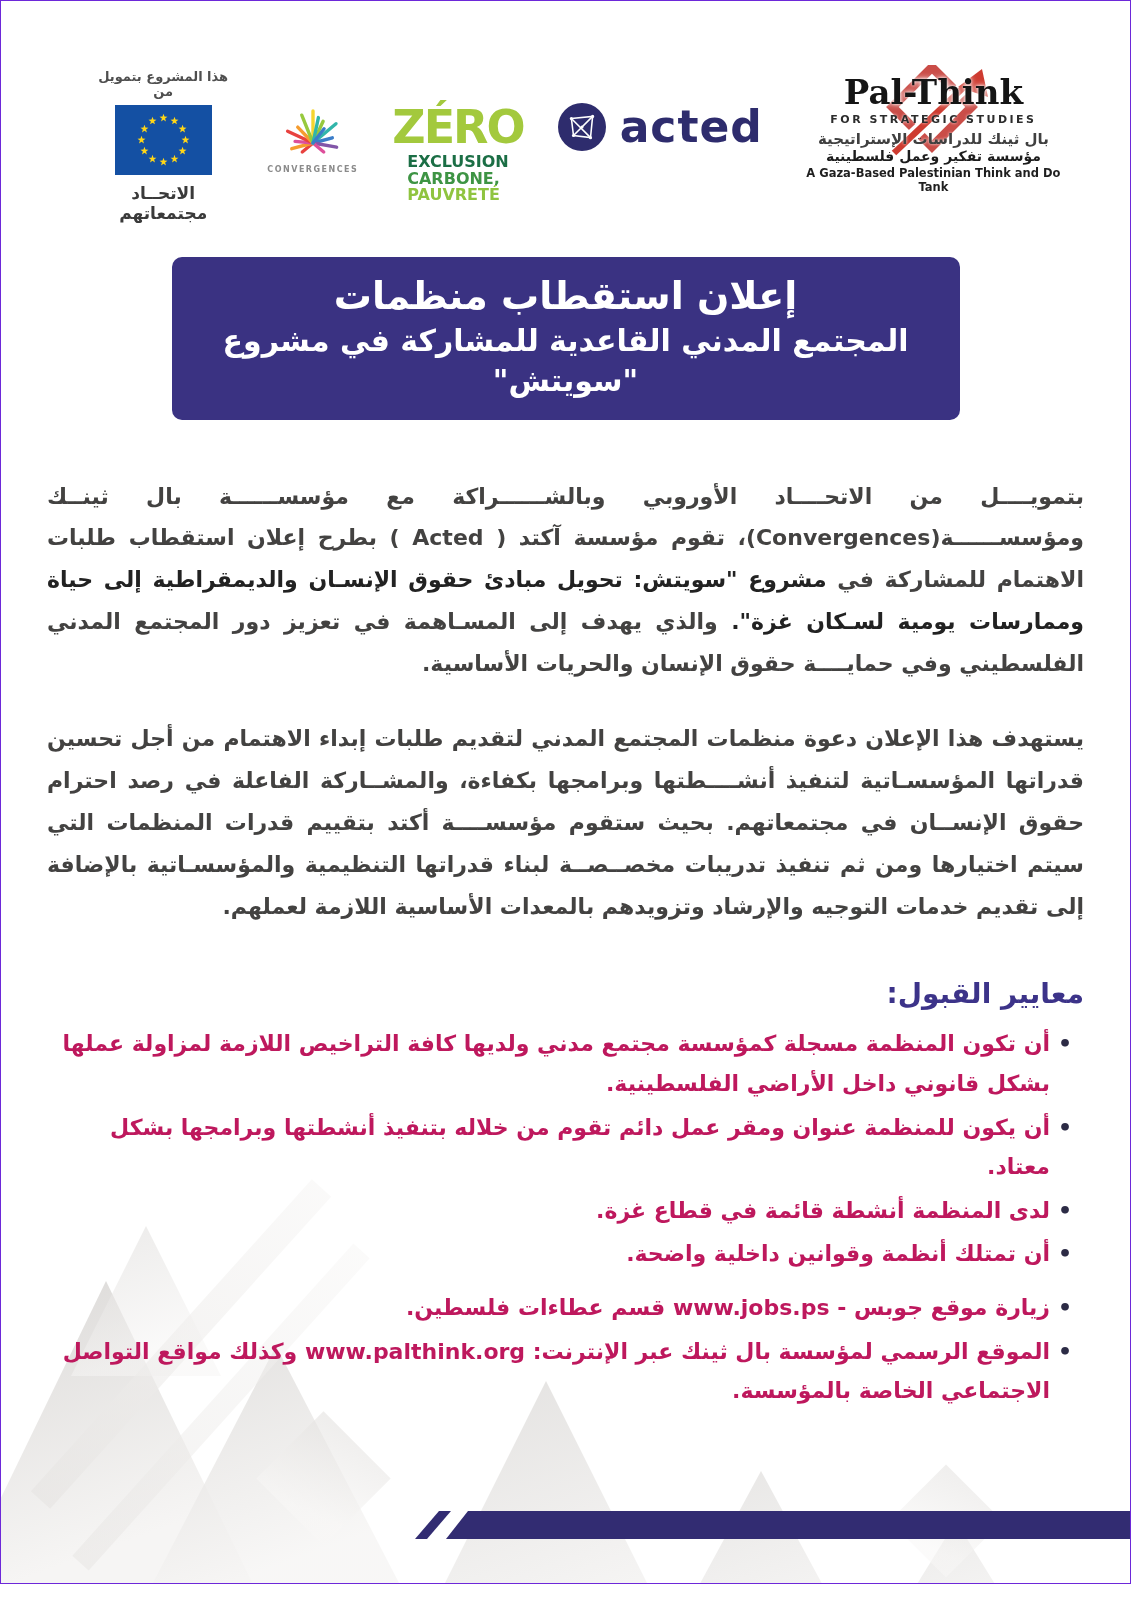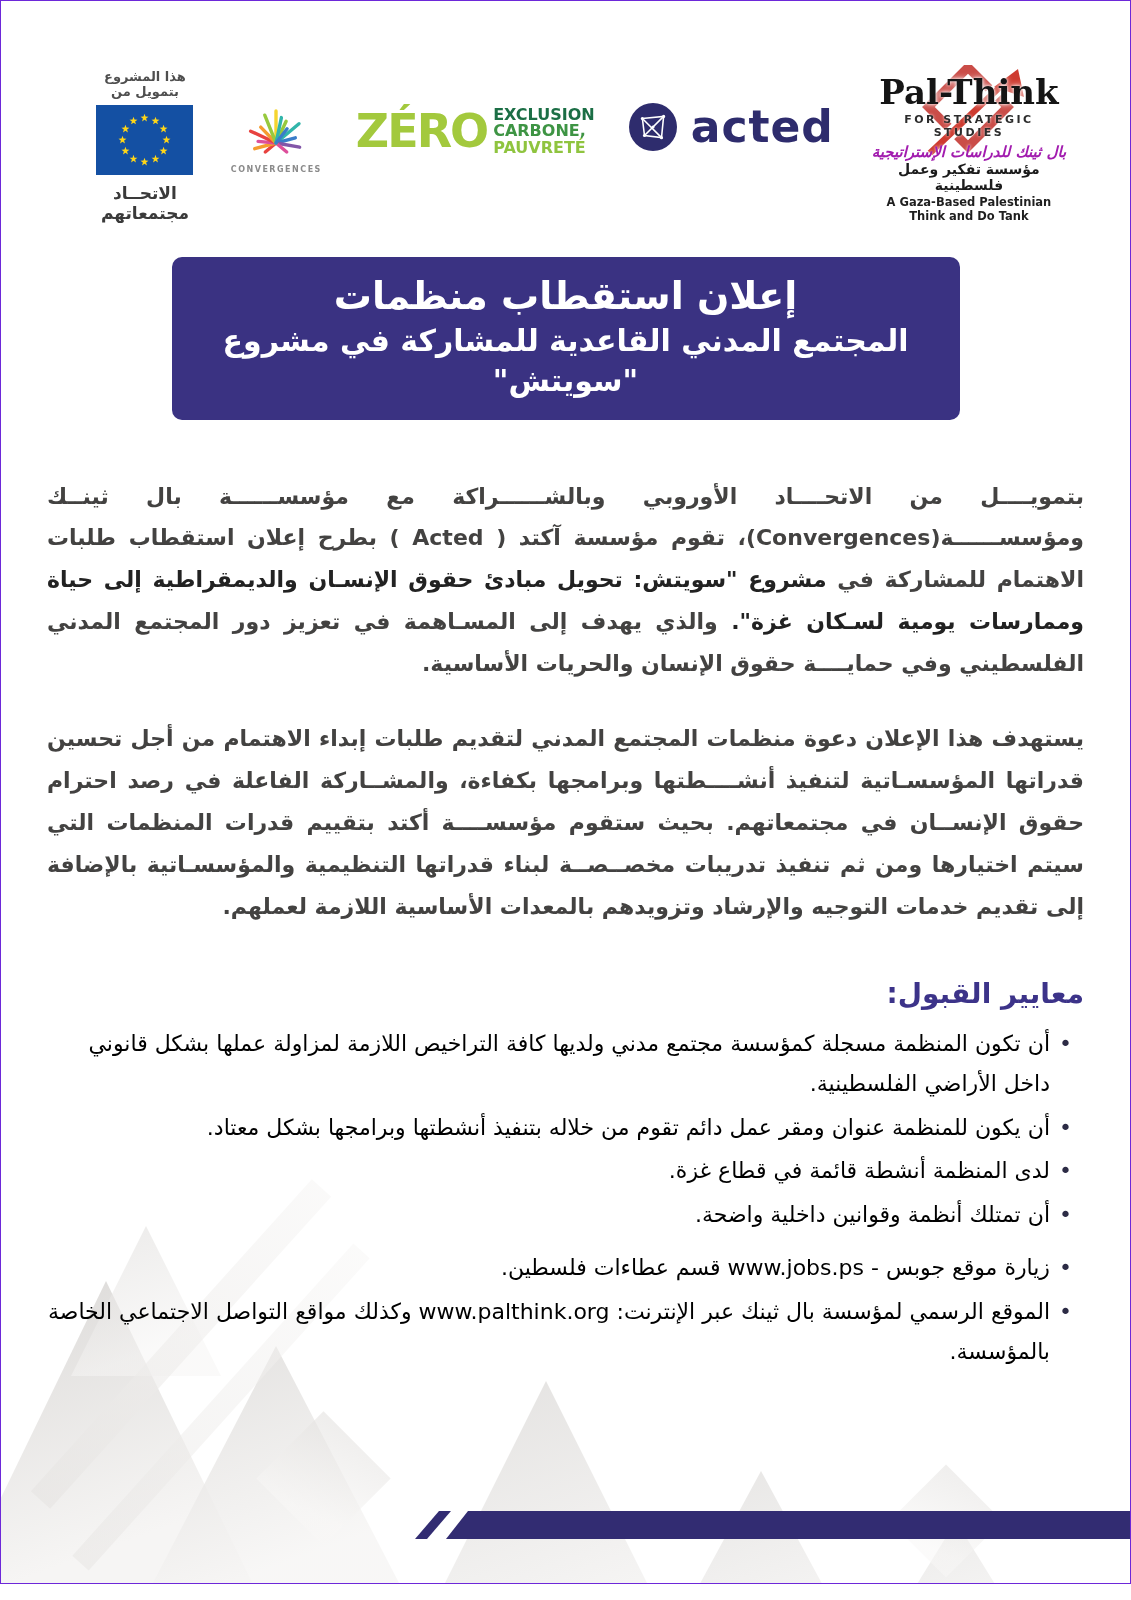"ZÉRO" .zero-block { flex-direction: none -> column }
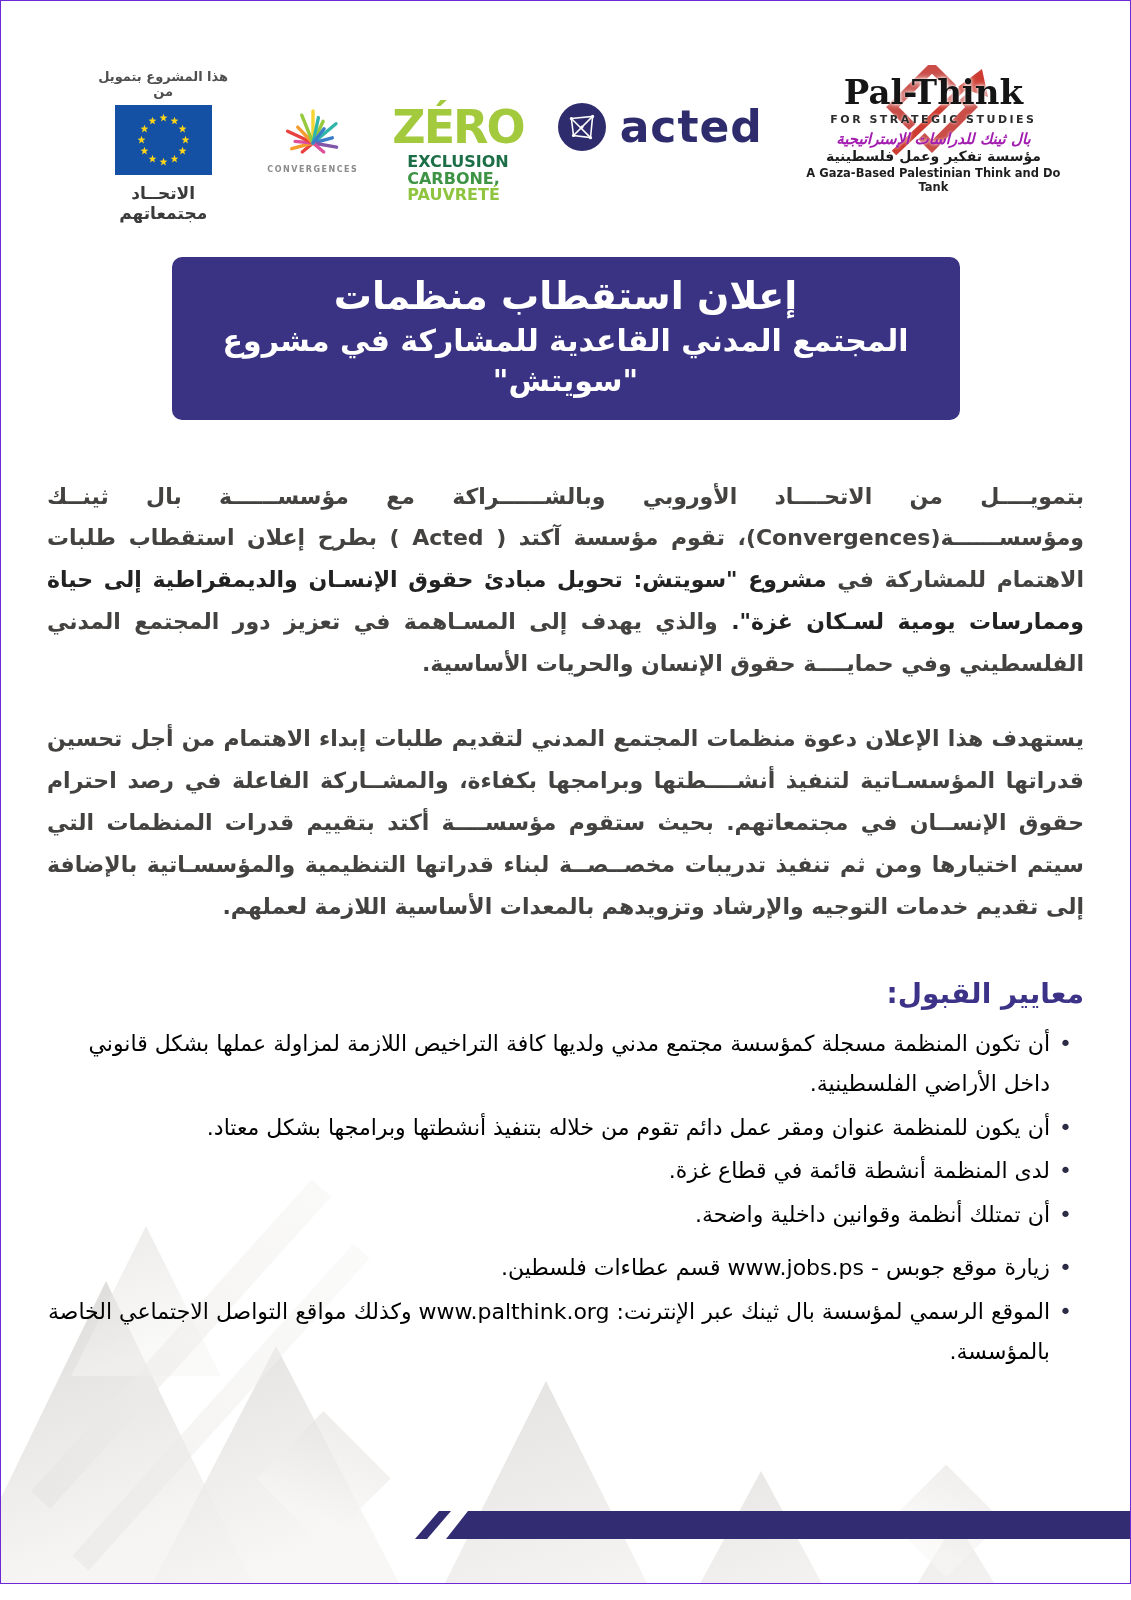"بال ثينك للدراسات الإستراتيجية" .pal-ar1 { color: #a21caf -> #404040; font-style: italic -> none }
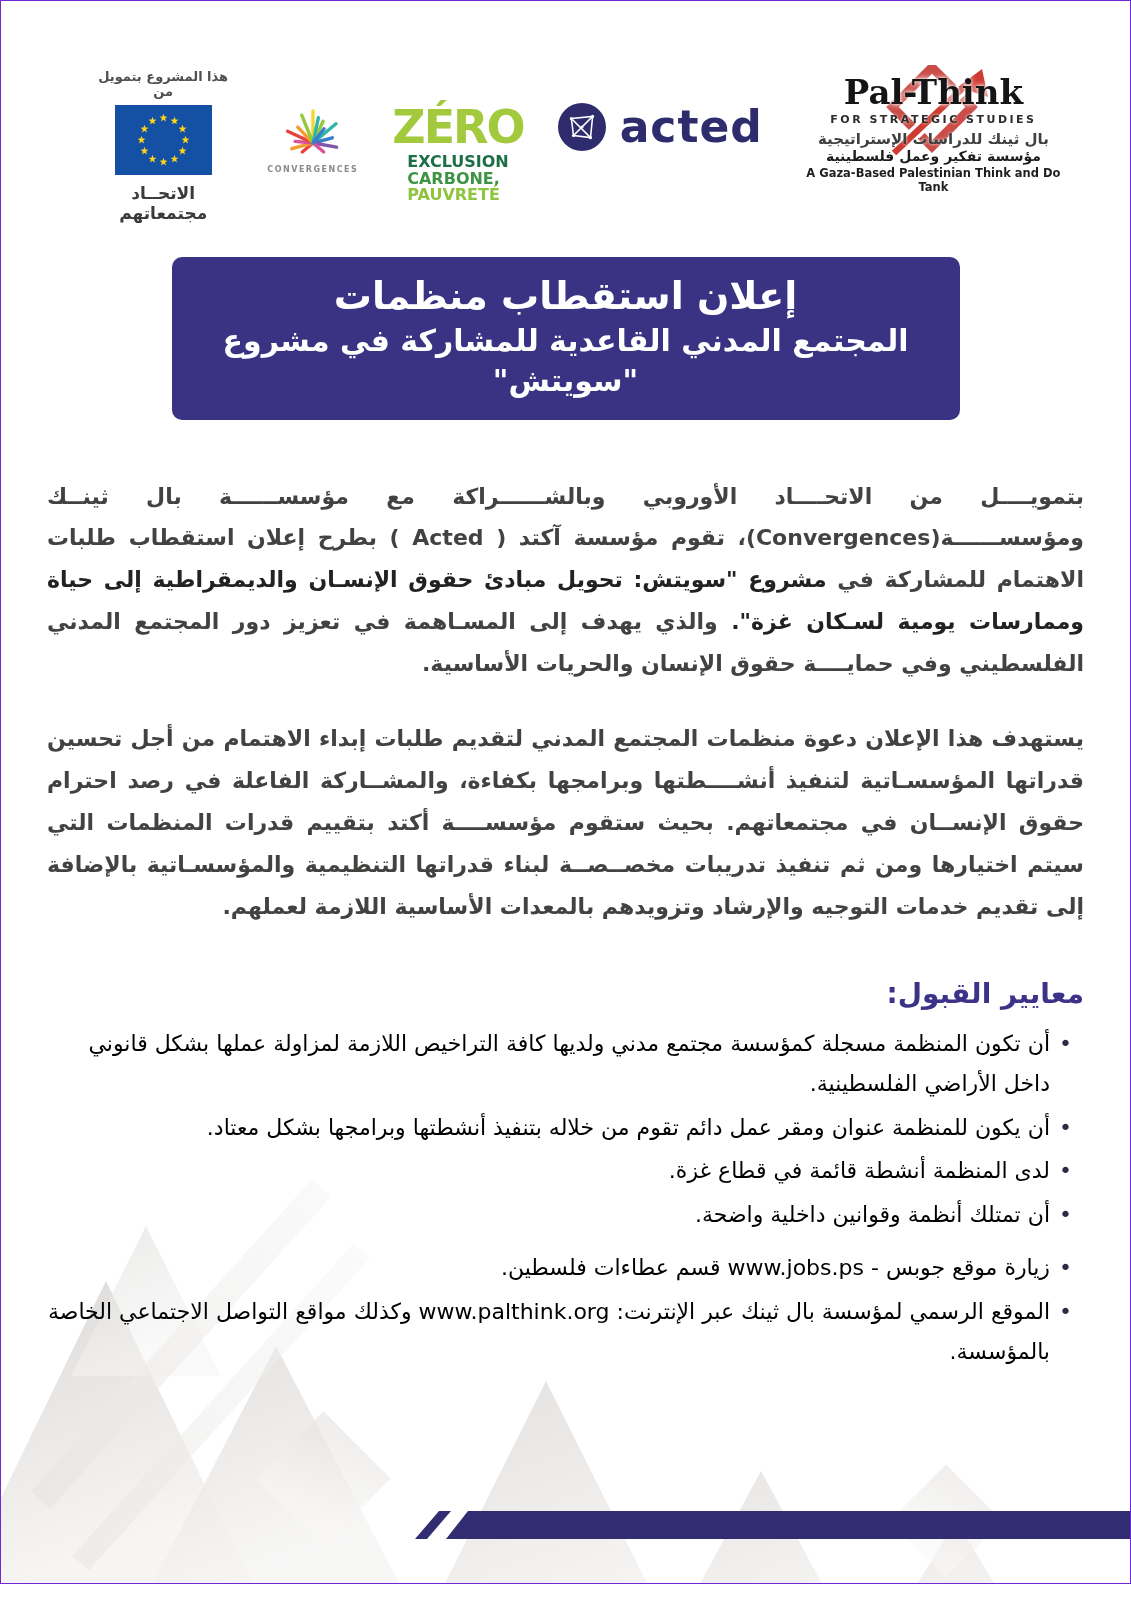"أن تكون المنظمة مسجلة كمؤسسة" ul.blist li { color: #000000 -> #be185d; font-weight: normal -> bold }
